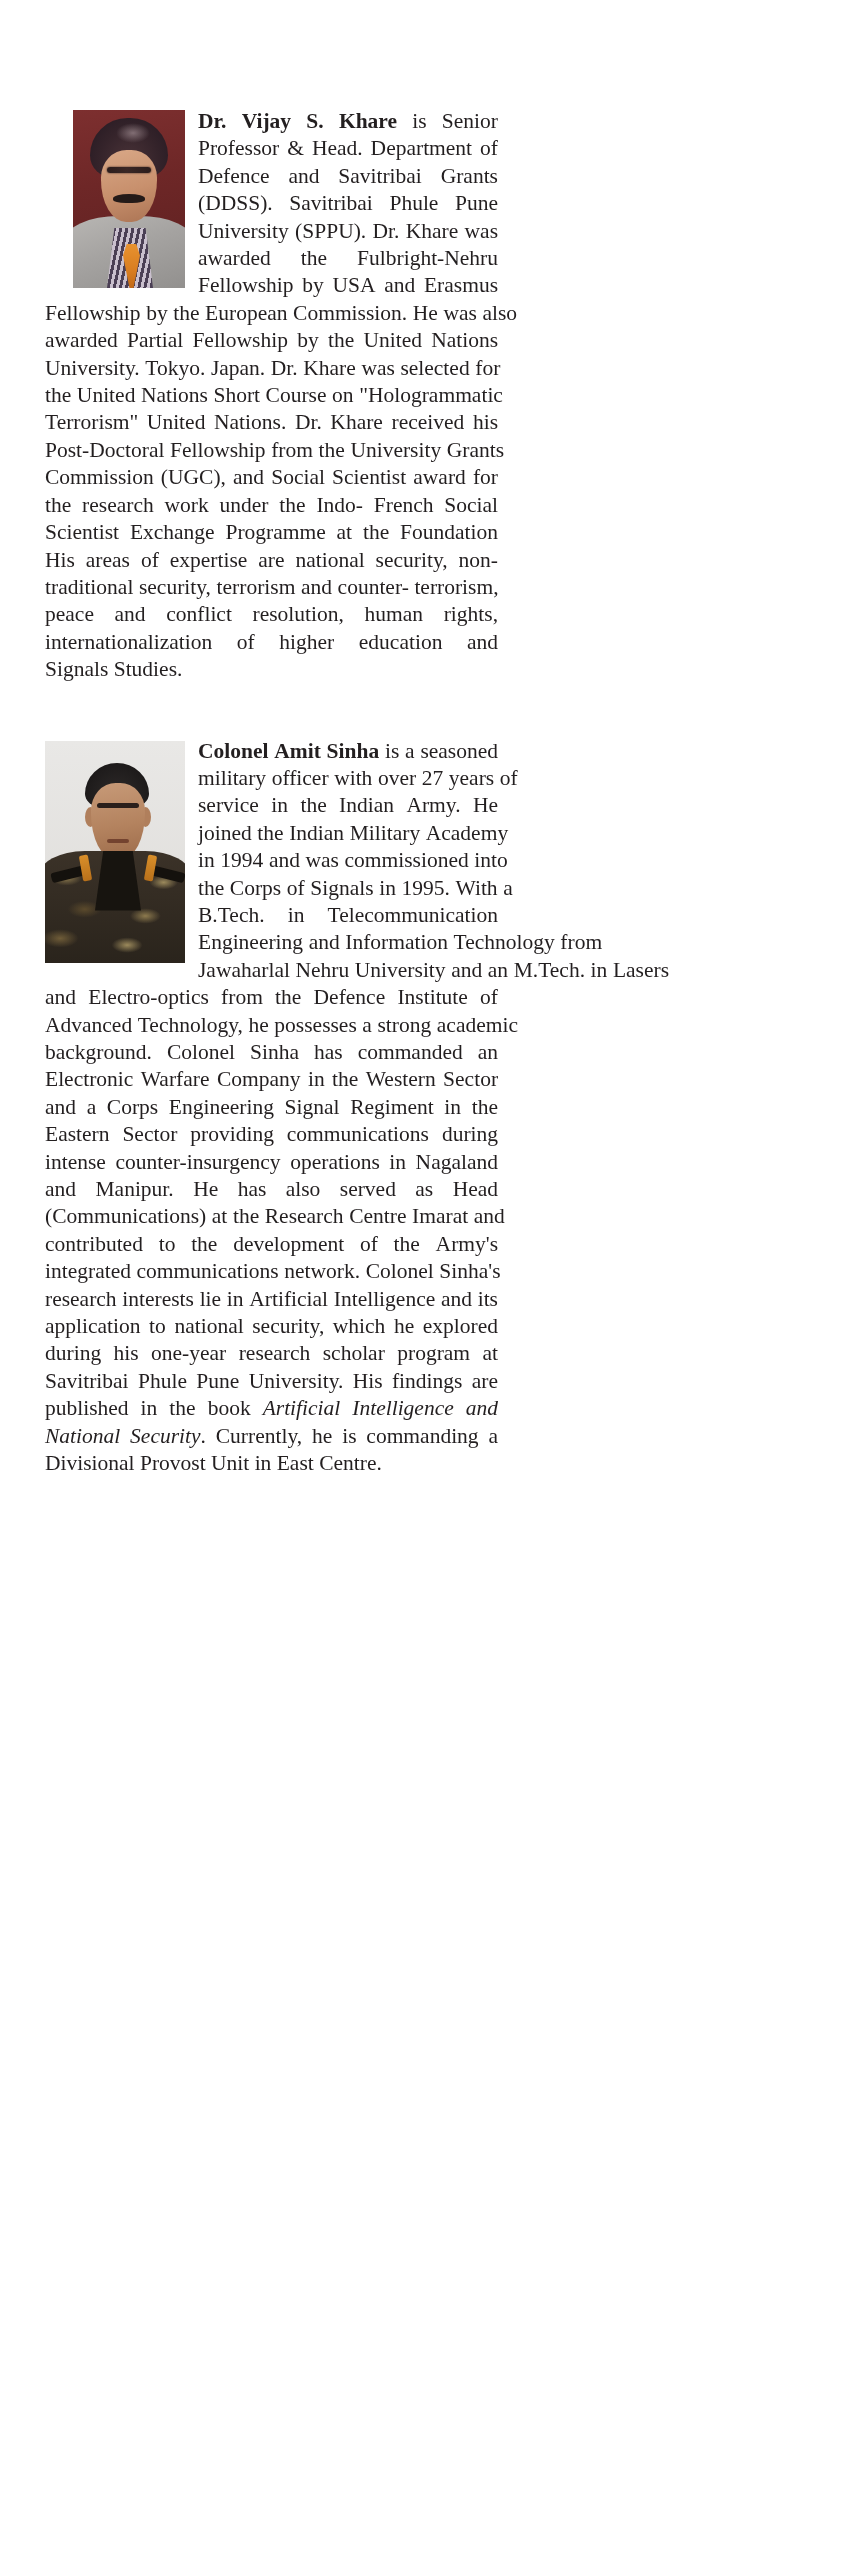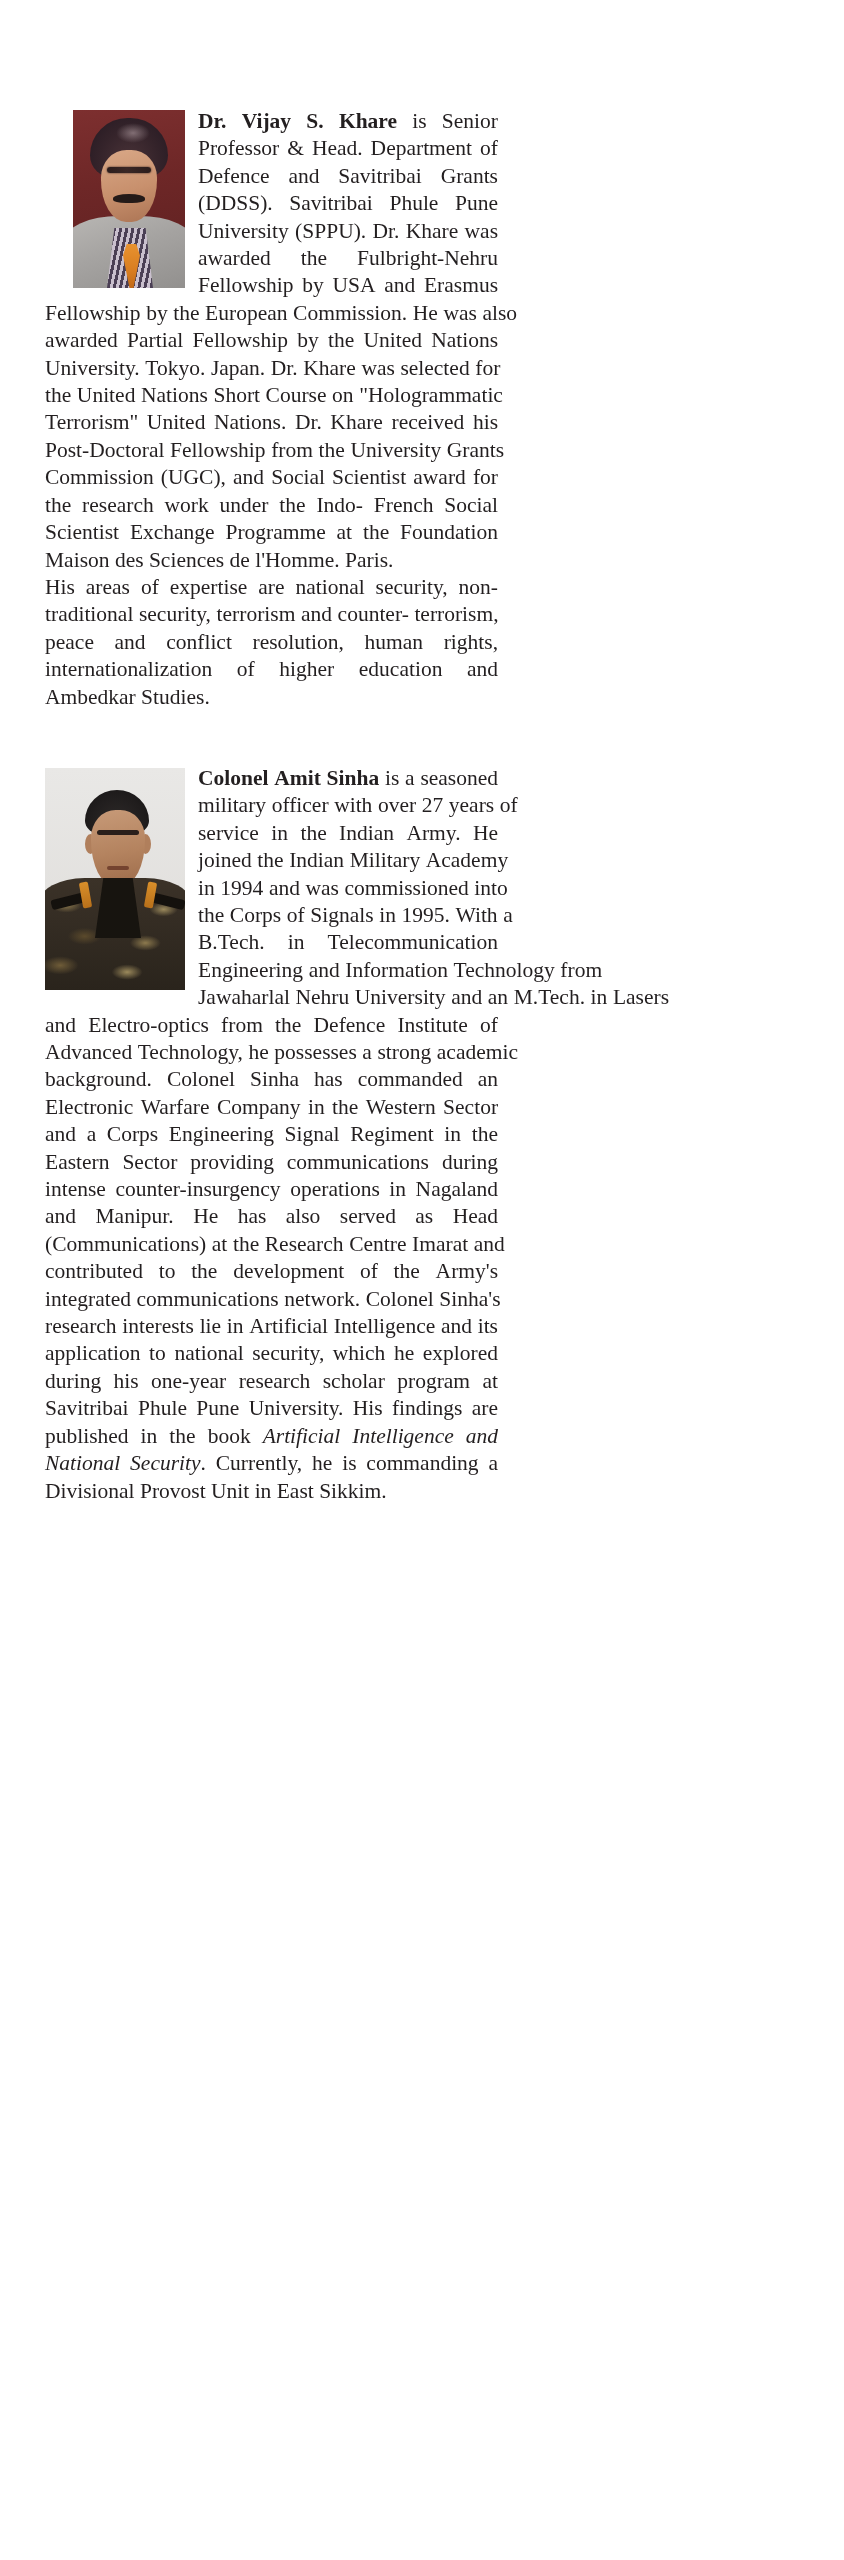"Maison des Sciences de l'Homme." span.line { html: <span>Maison des Sciences de l'Homme. Paris.</span> -> none }
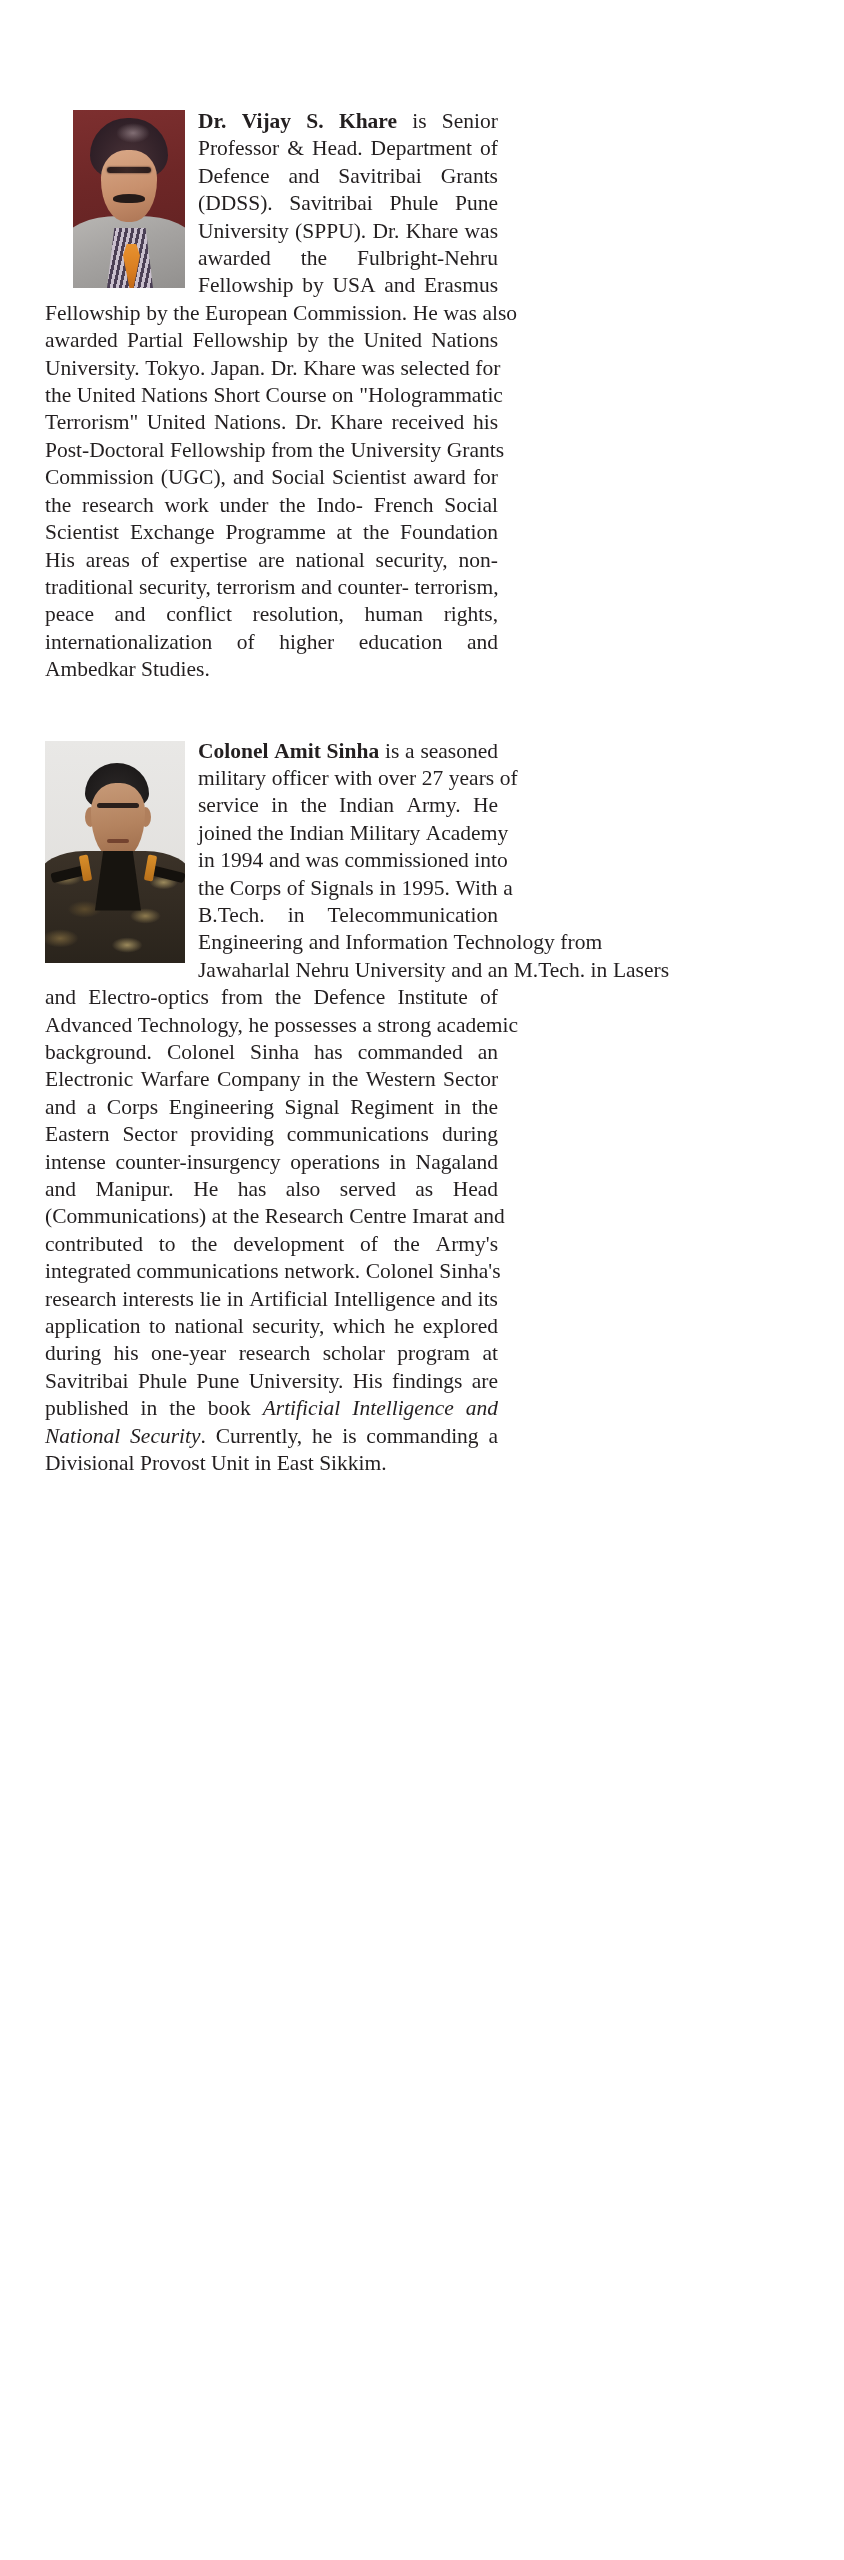"Ambedkar Studies." span.line { text: Ambedkar -> Signals }
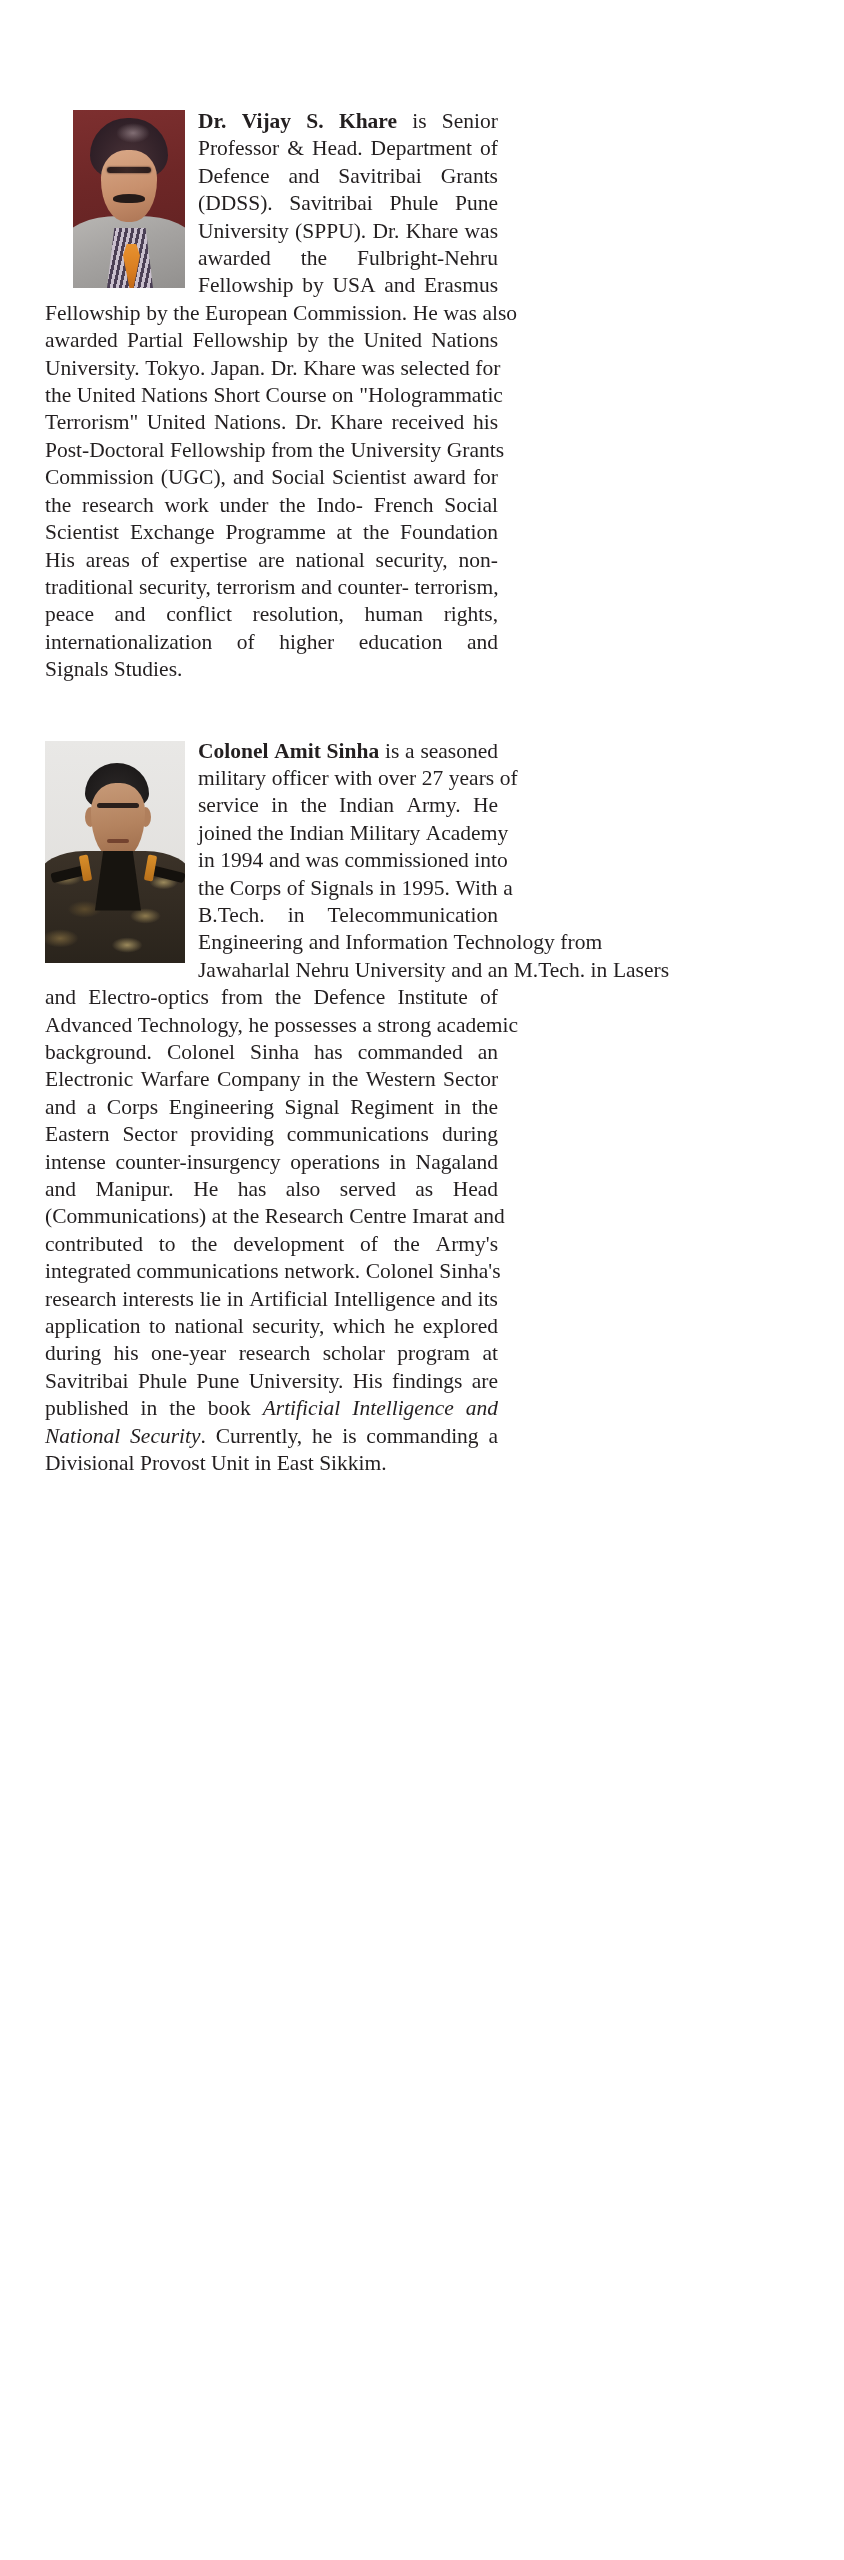"Divisional Provost Unit in East" span.line { text: Sikkim -> Centre }
